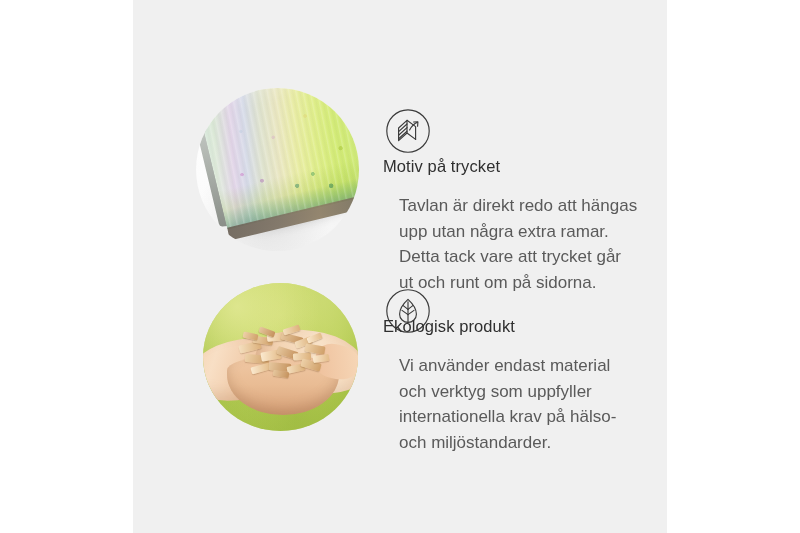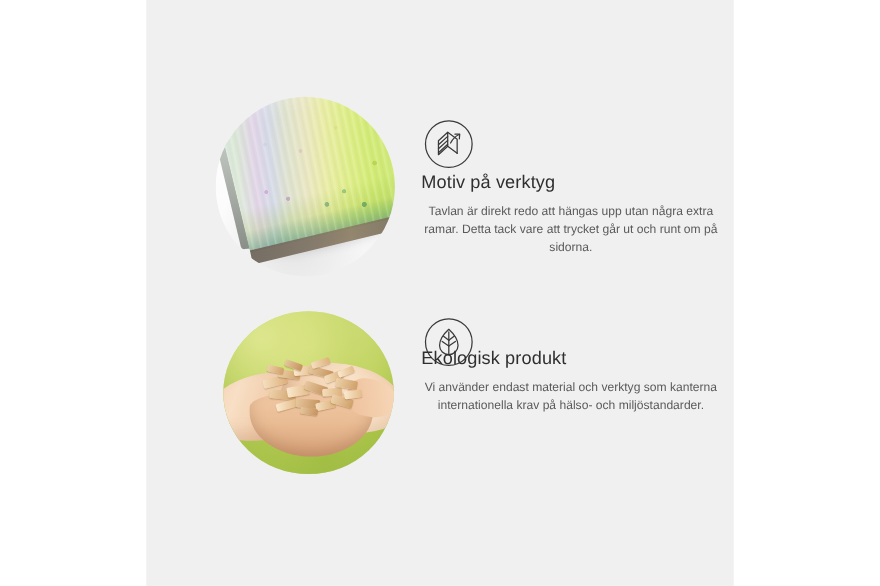"Motiv på verktyg" h3.feat-title { text: verktyg -> trycket }
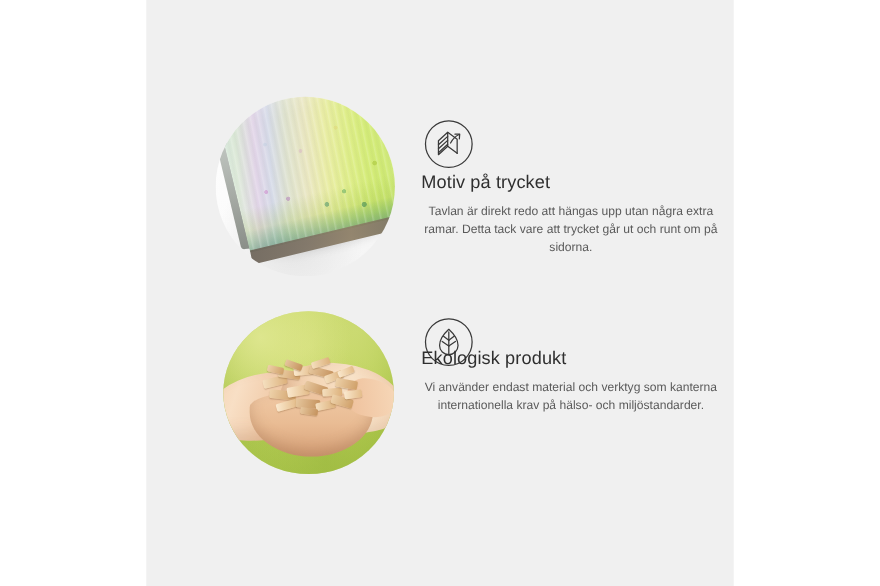"Tavlan är direkt redo att" .feat-desc { font-size: 11px -> 17px; margin: 2px -> 16px; text-align: center -> none }
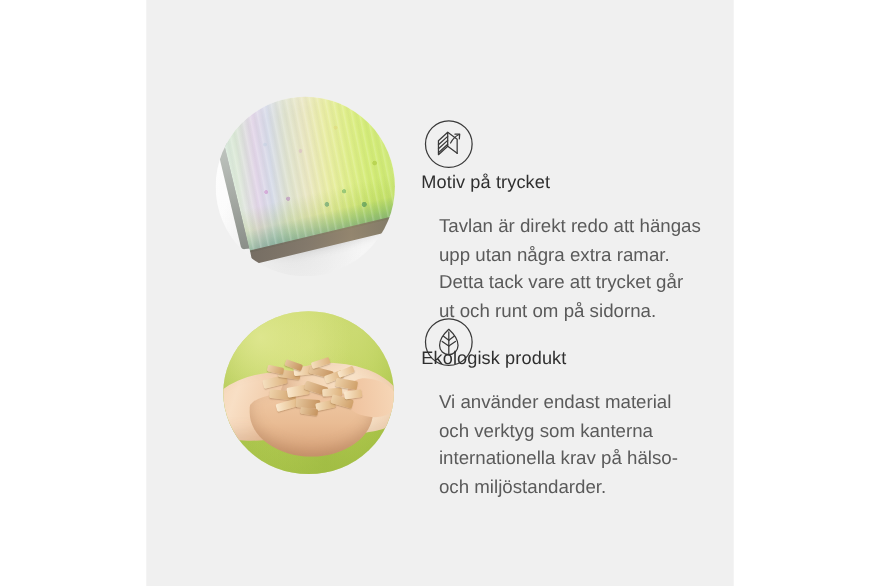"Vi använder endast material och" p.feat-desc { text: kanterna -> uppfyller }
